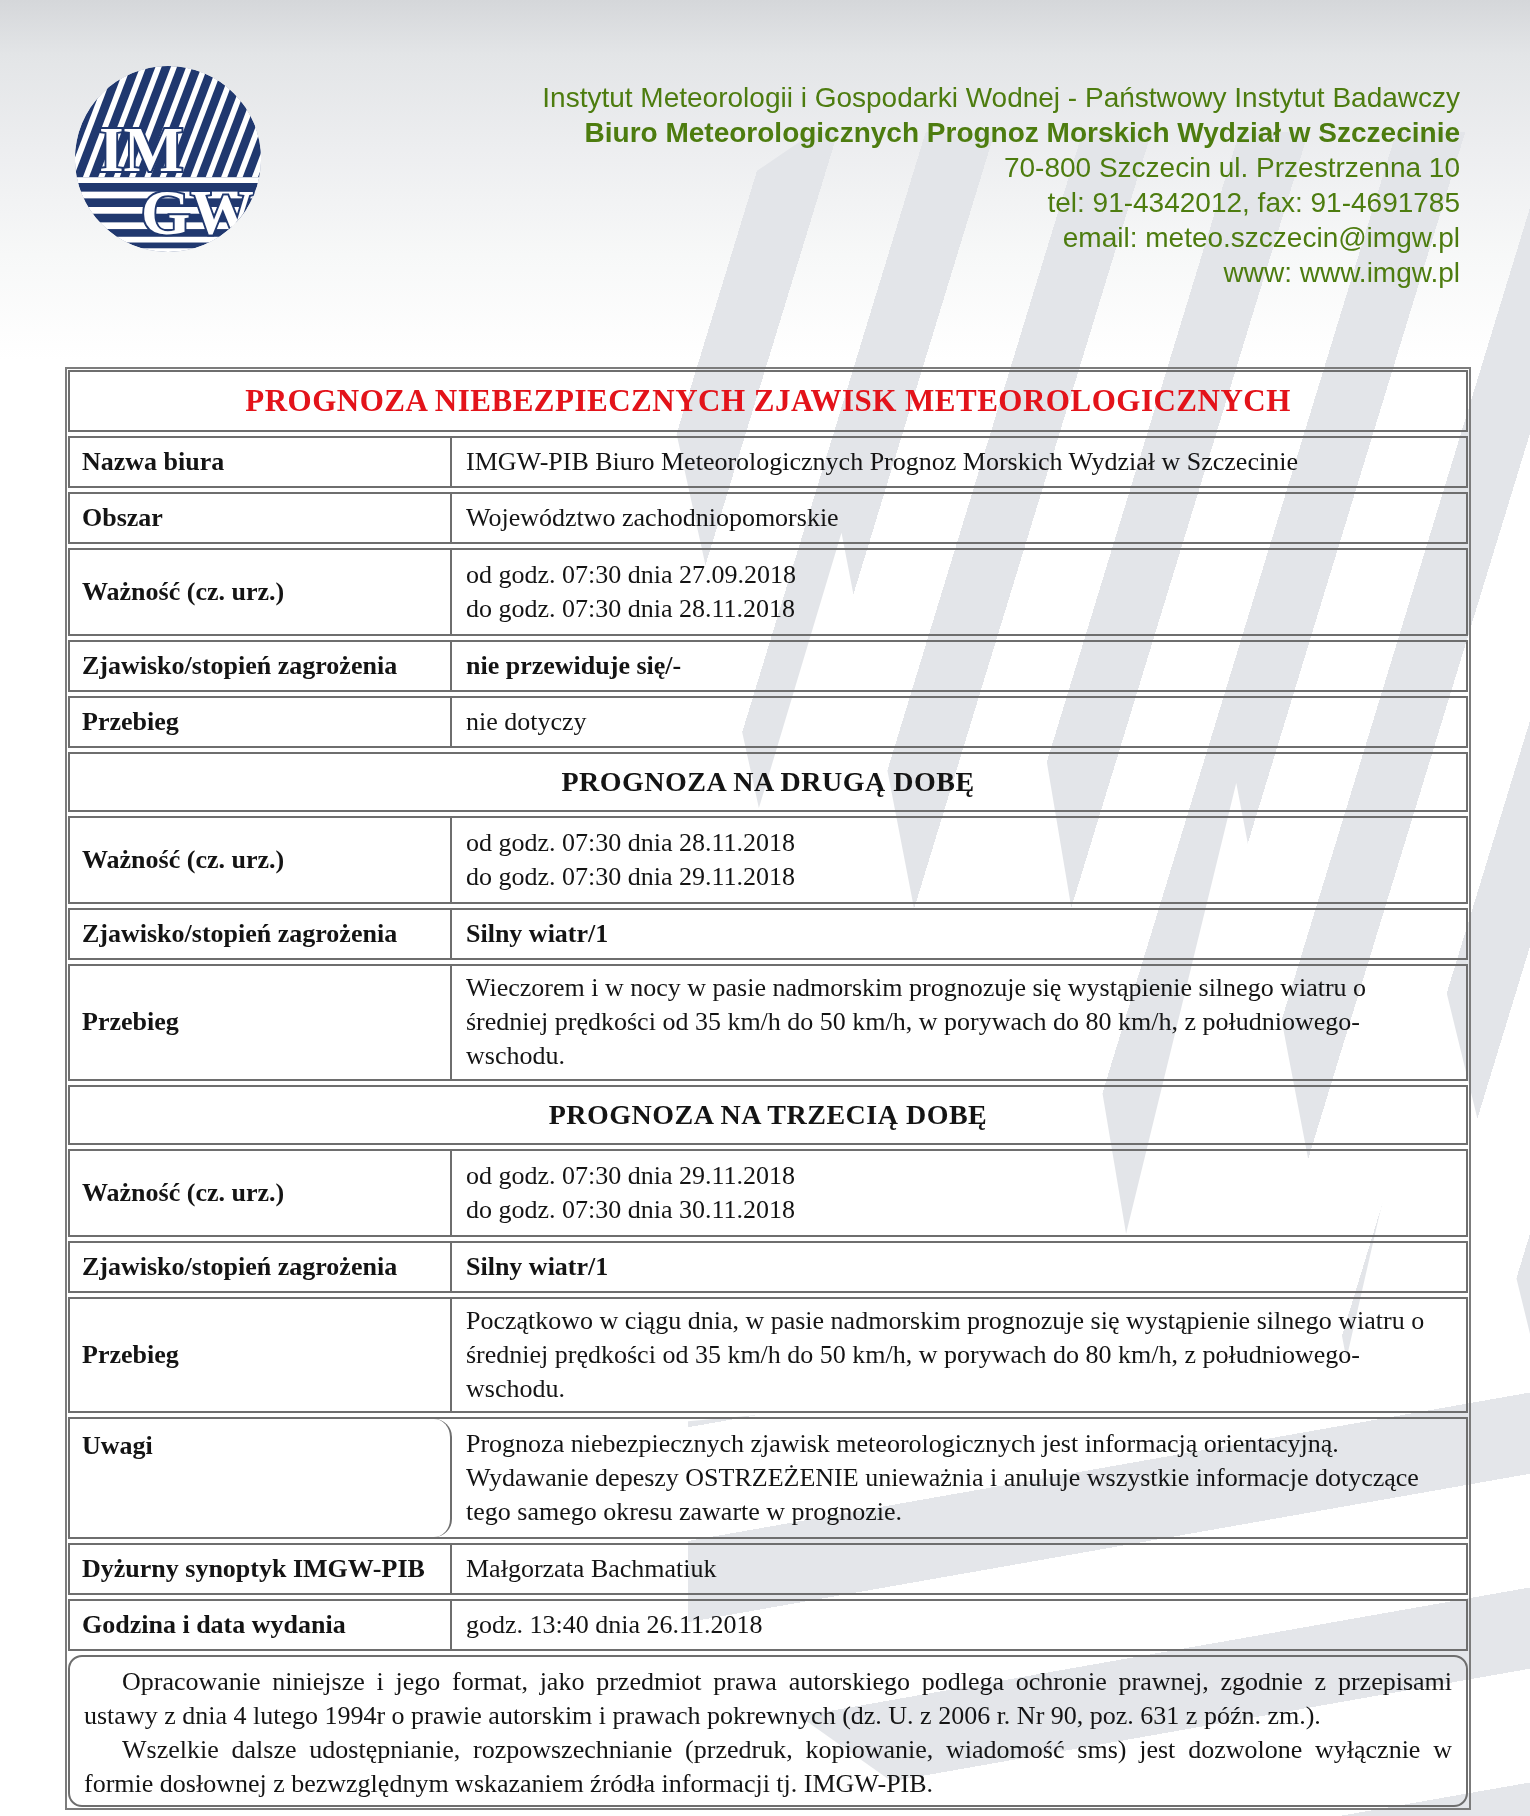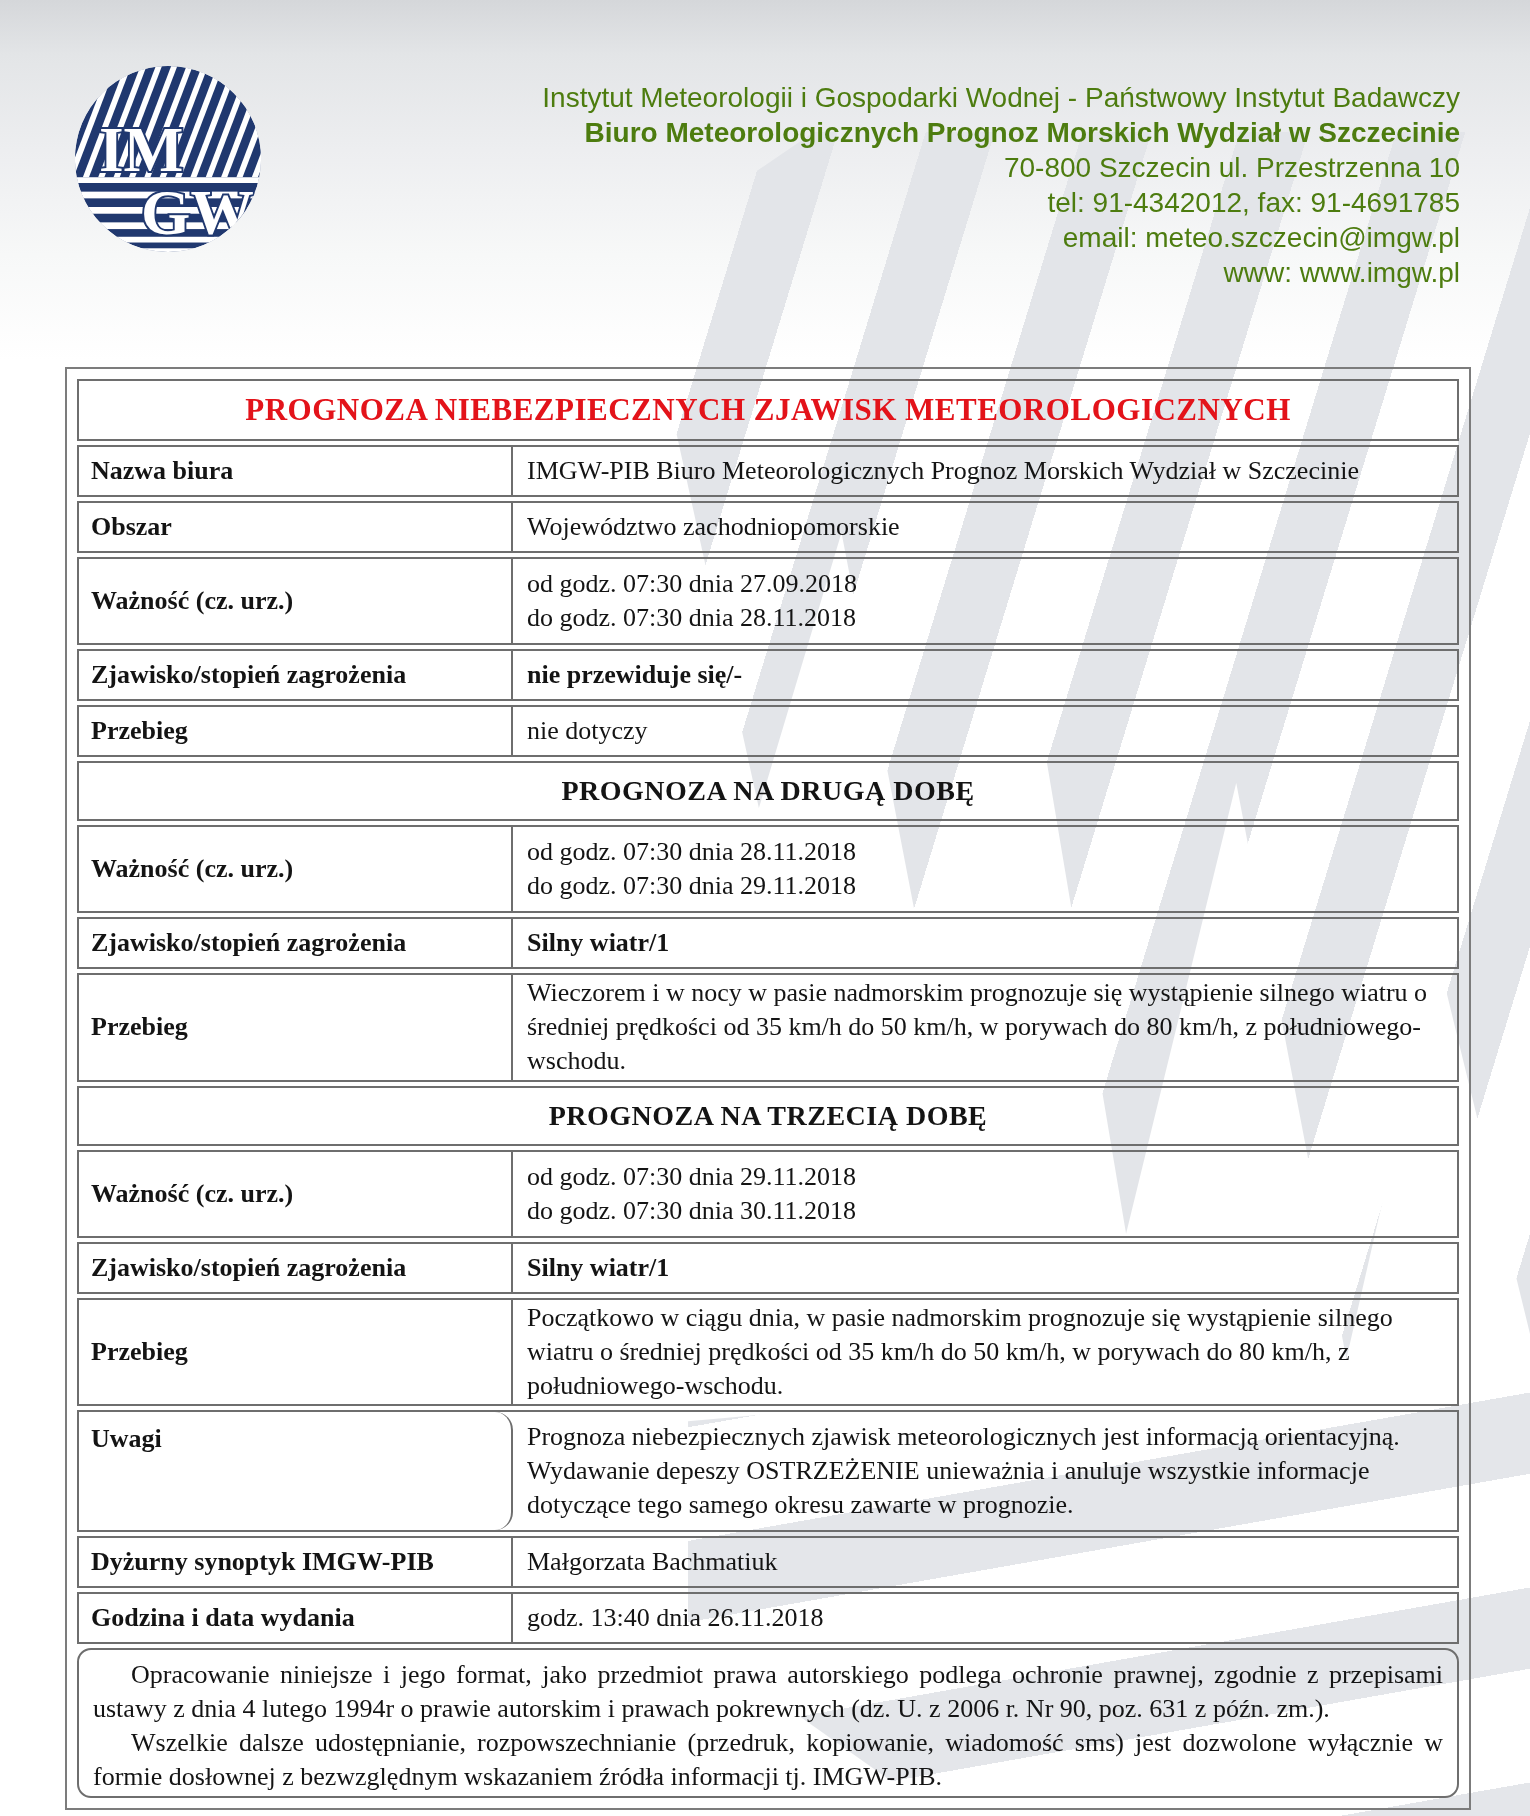"PROGNOZA NIEBEZPIECZNYCH ZJAWISK" .doc-table { padding: 10px -> 1px }
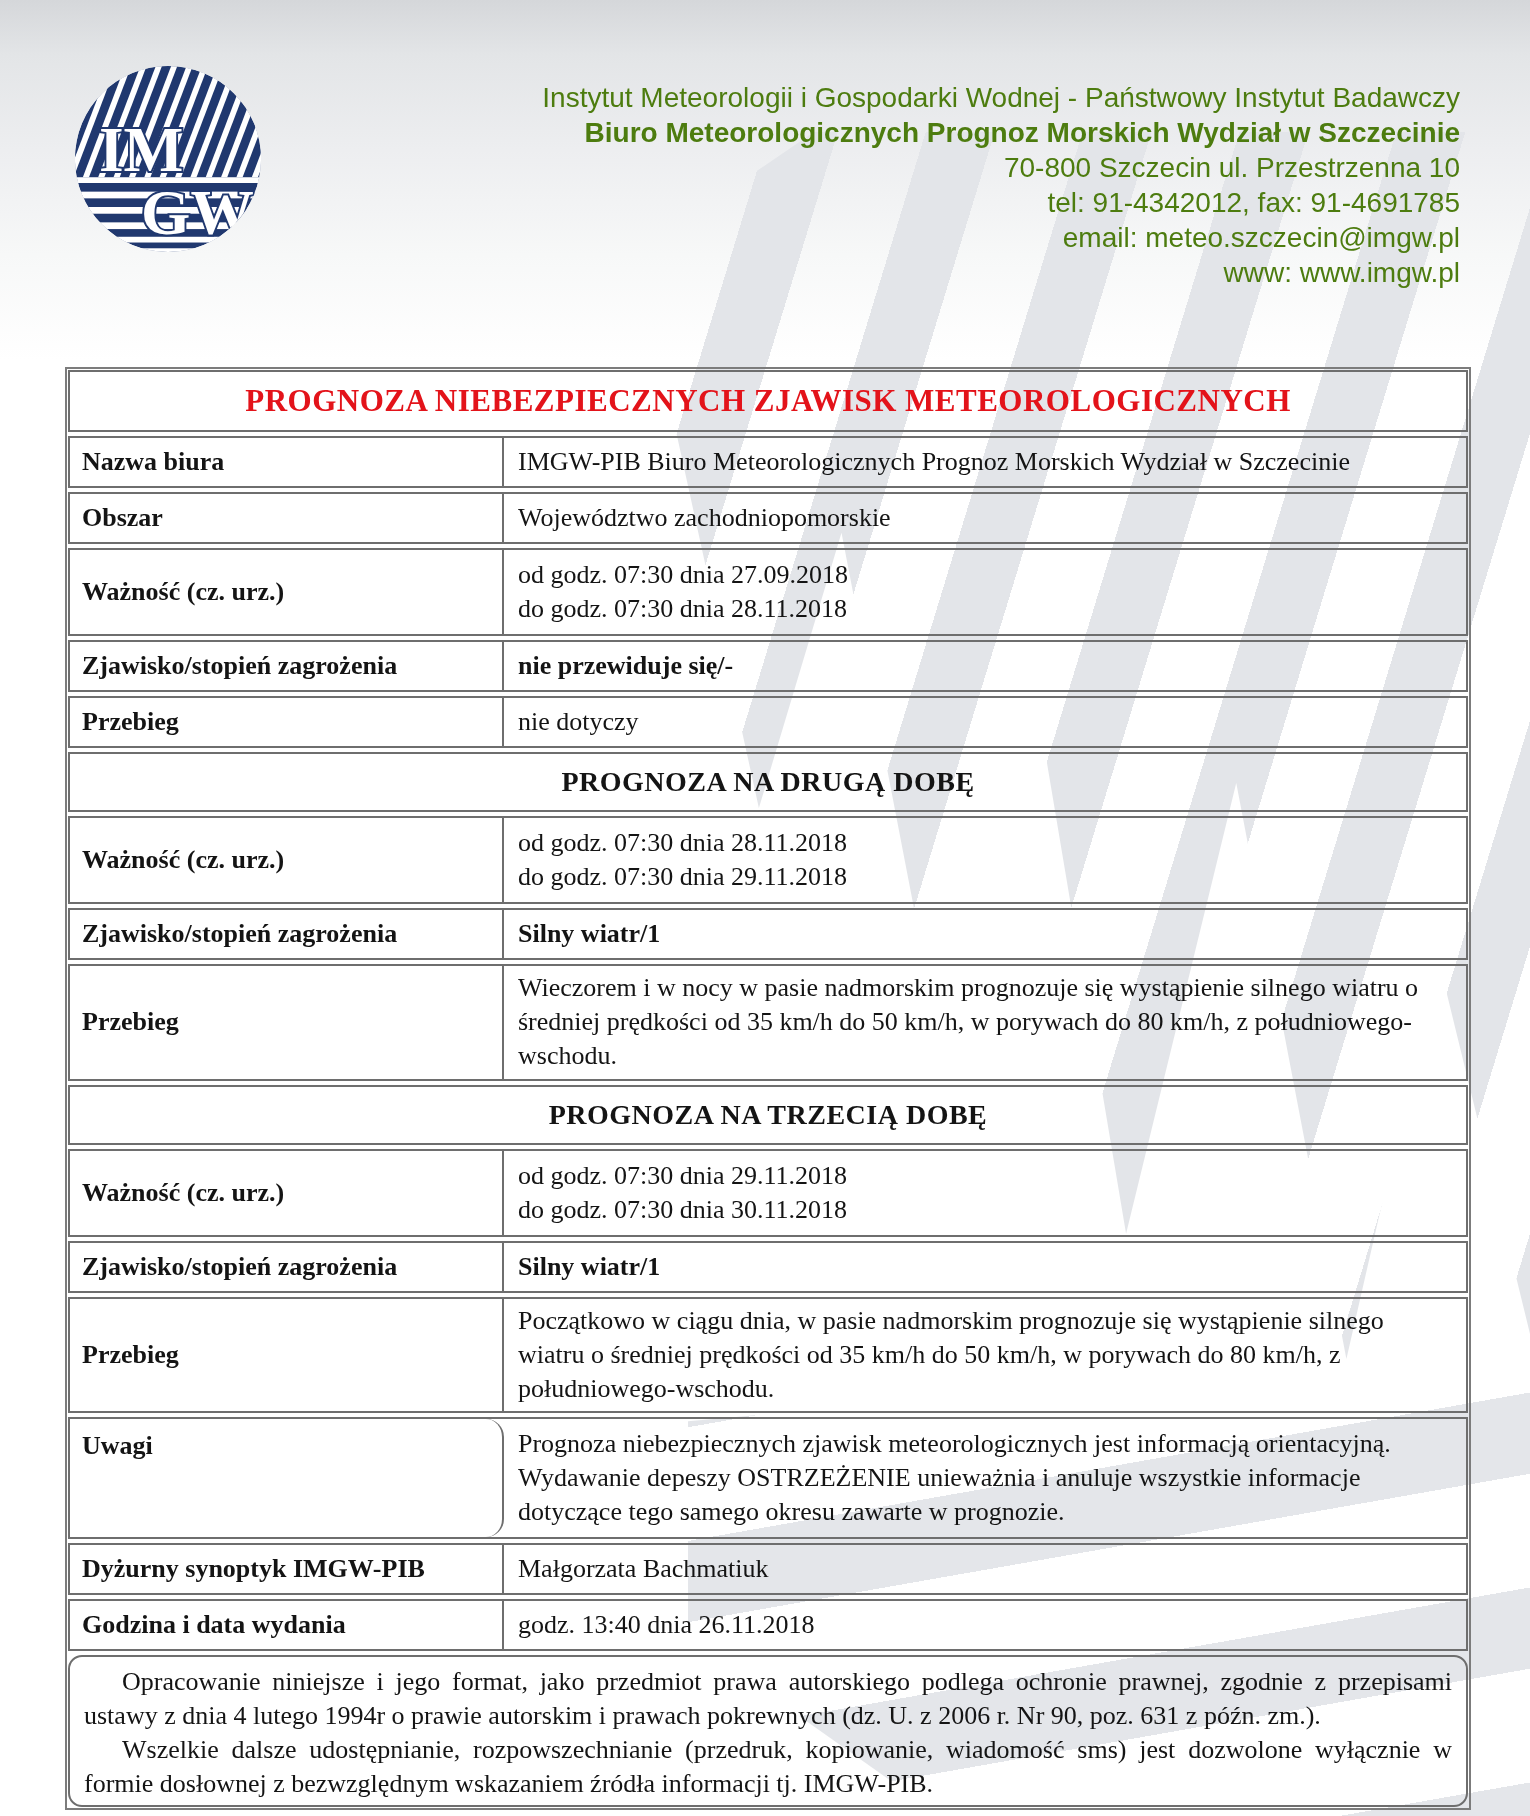"Nazwa biura" .t-row .cell-label { width: 434px -> 382px }
